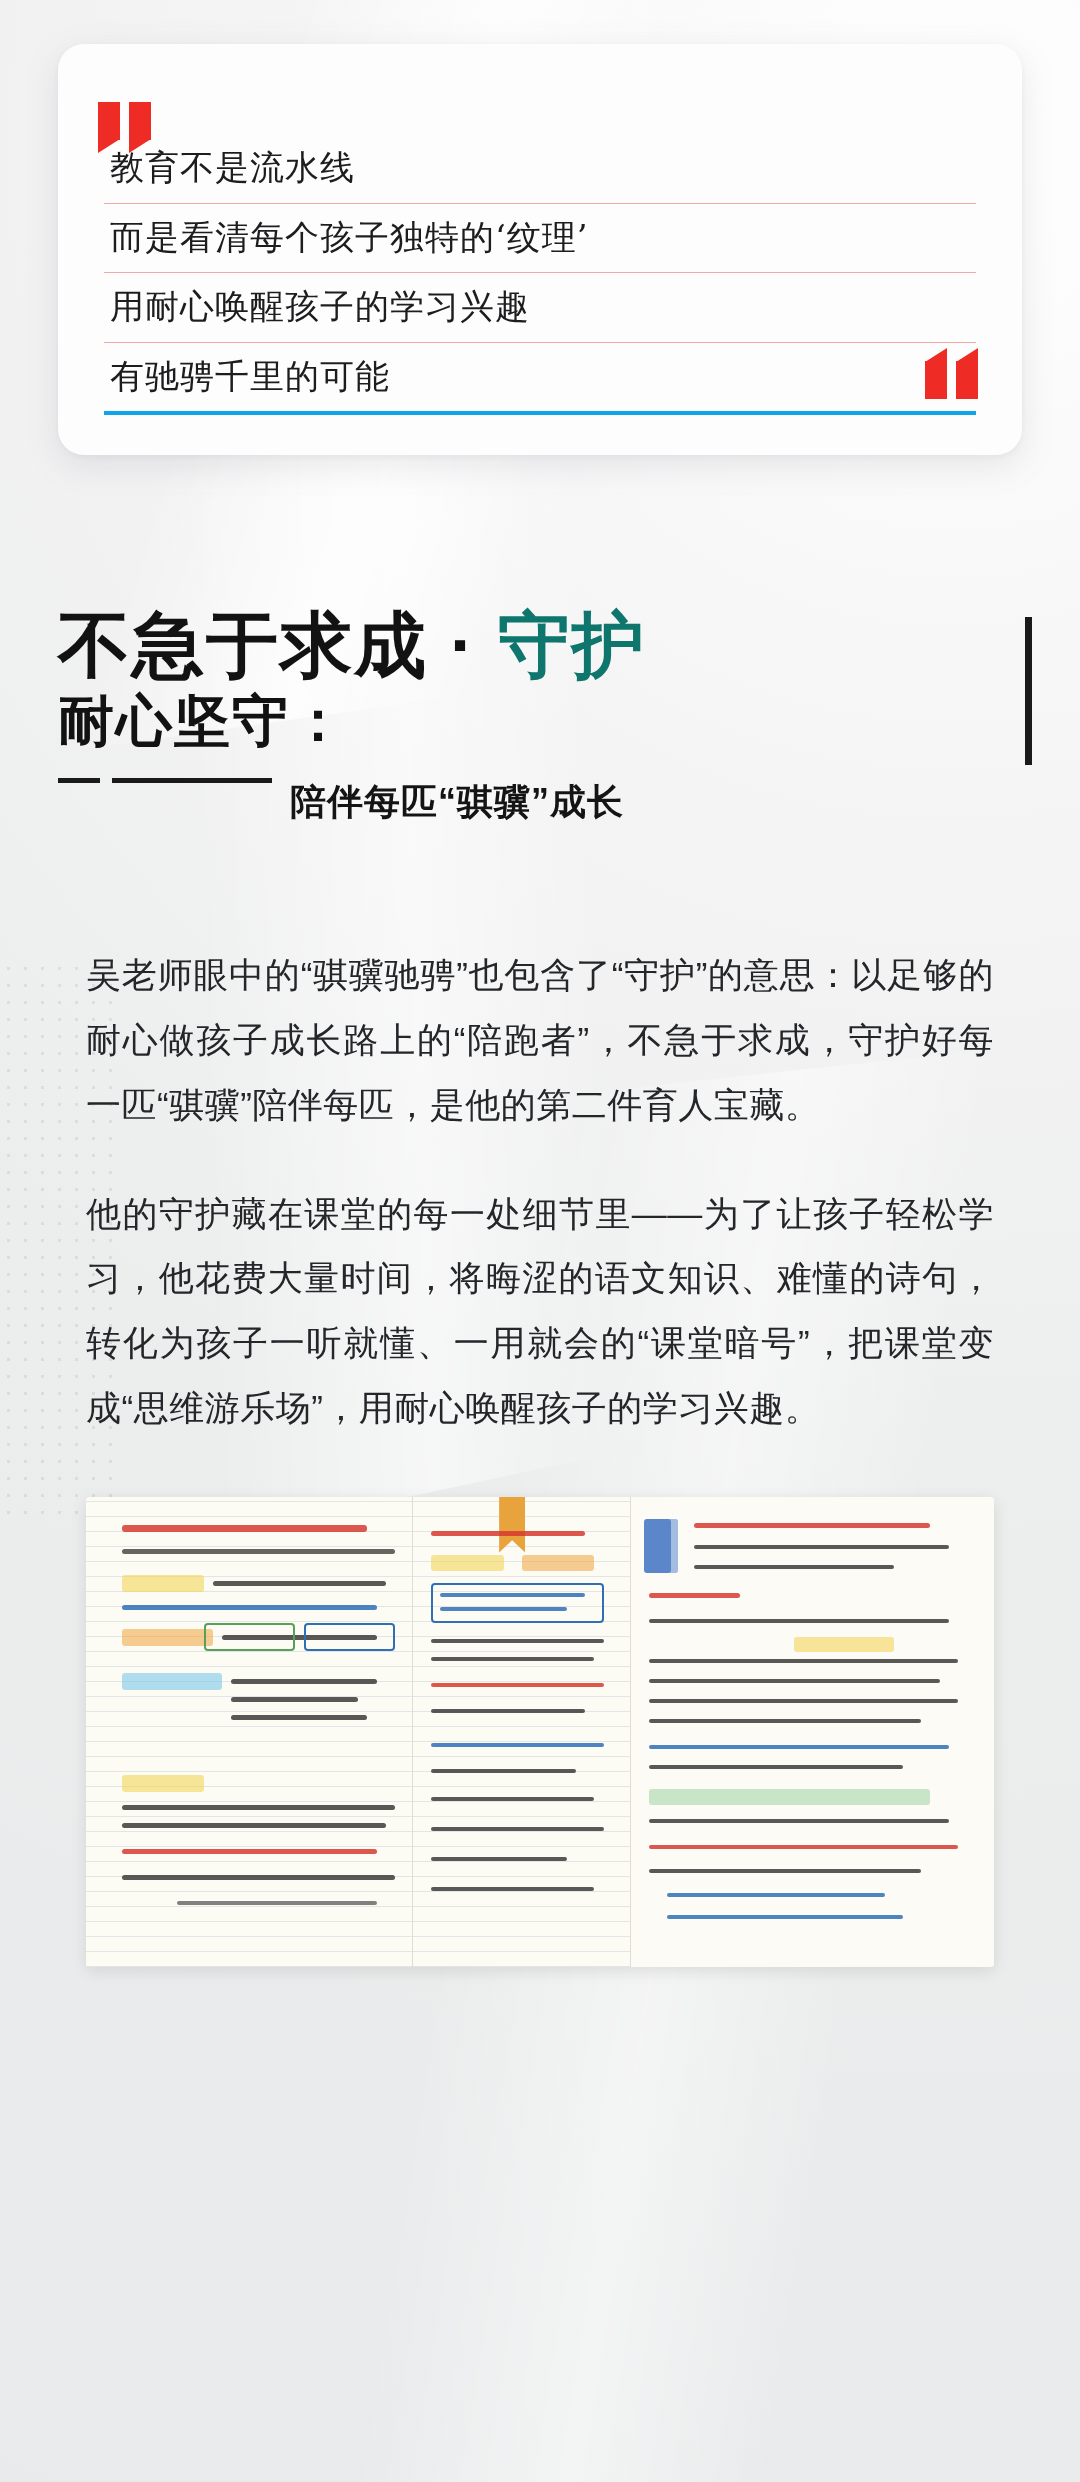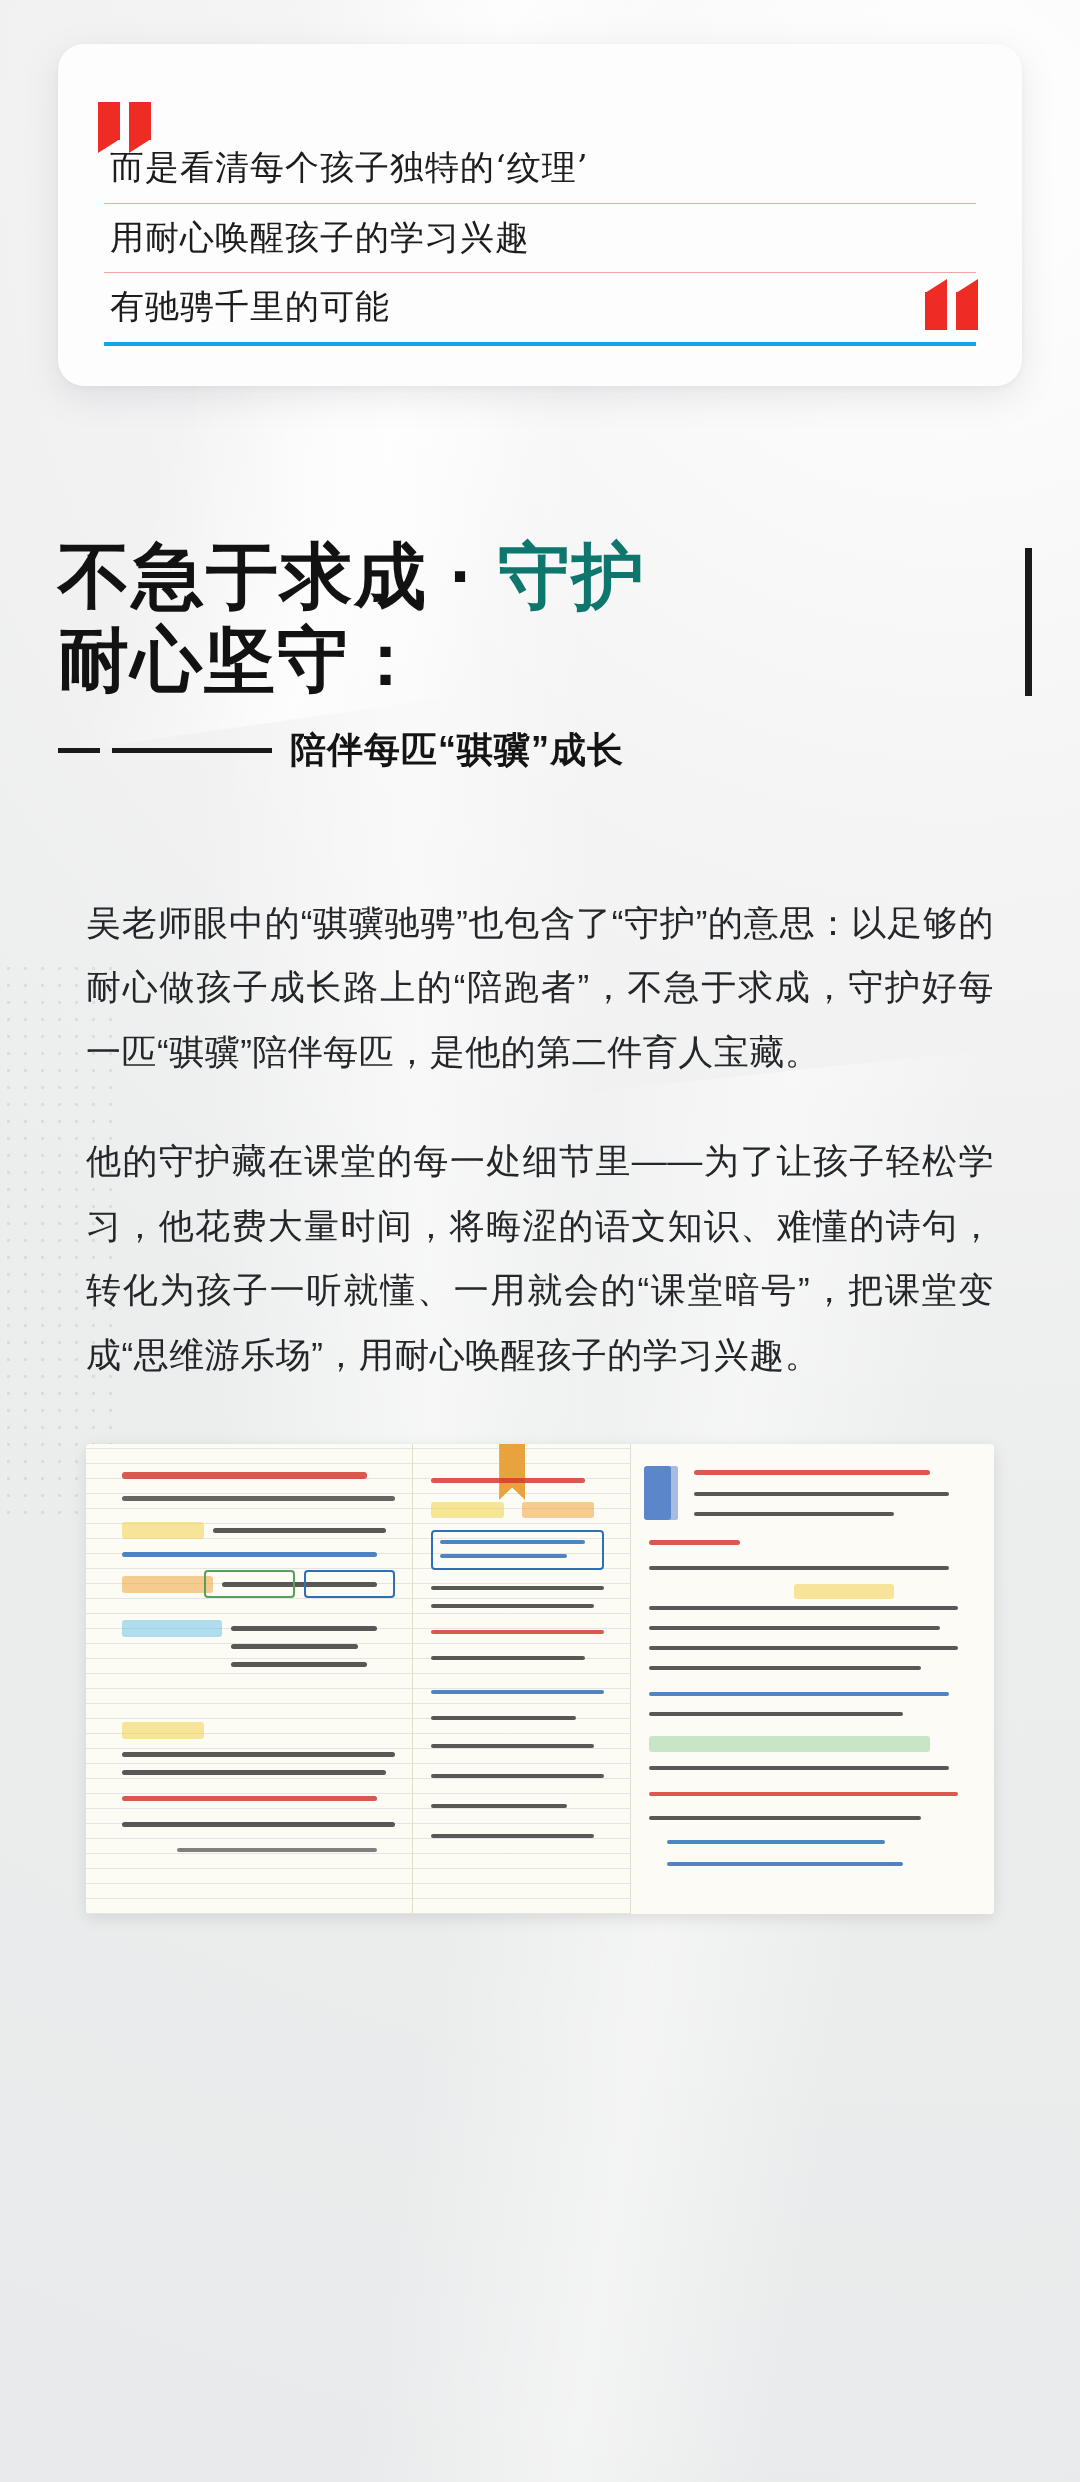"教育不是流水线" div.q-line { html: none -> <div>教育不是流水线</div> }
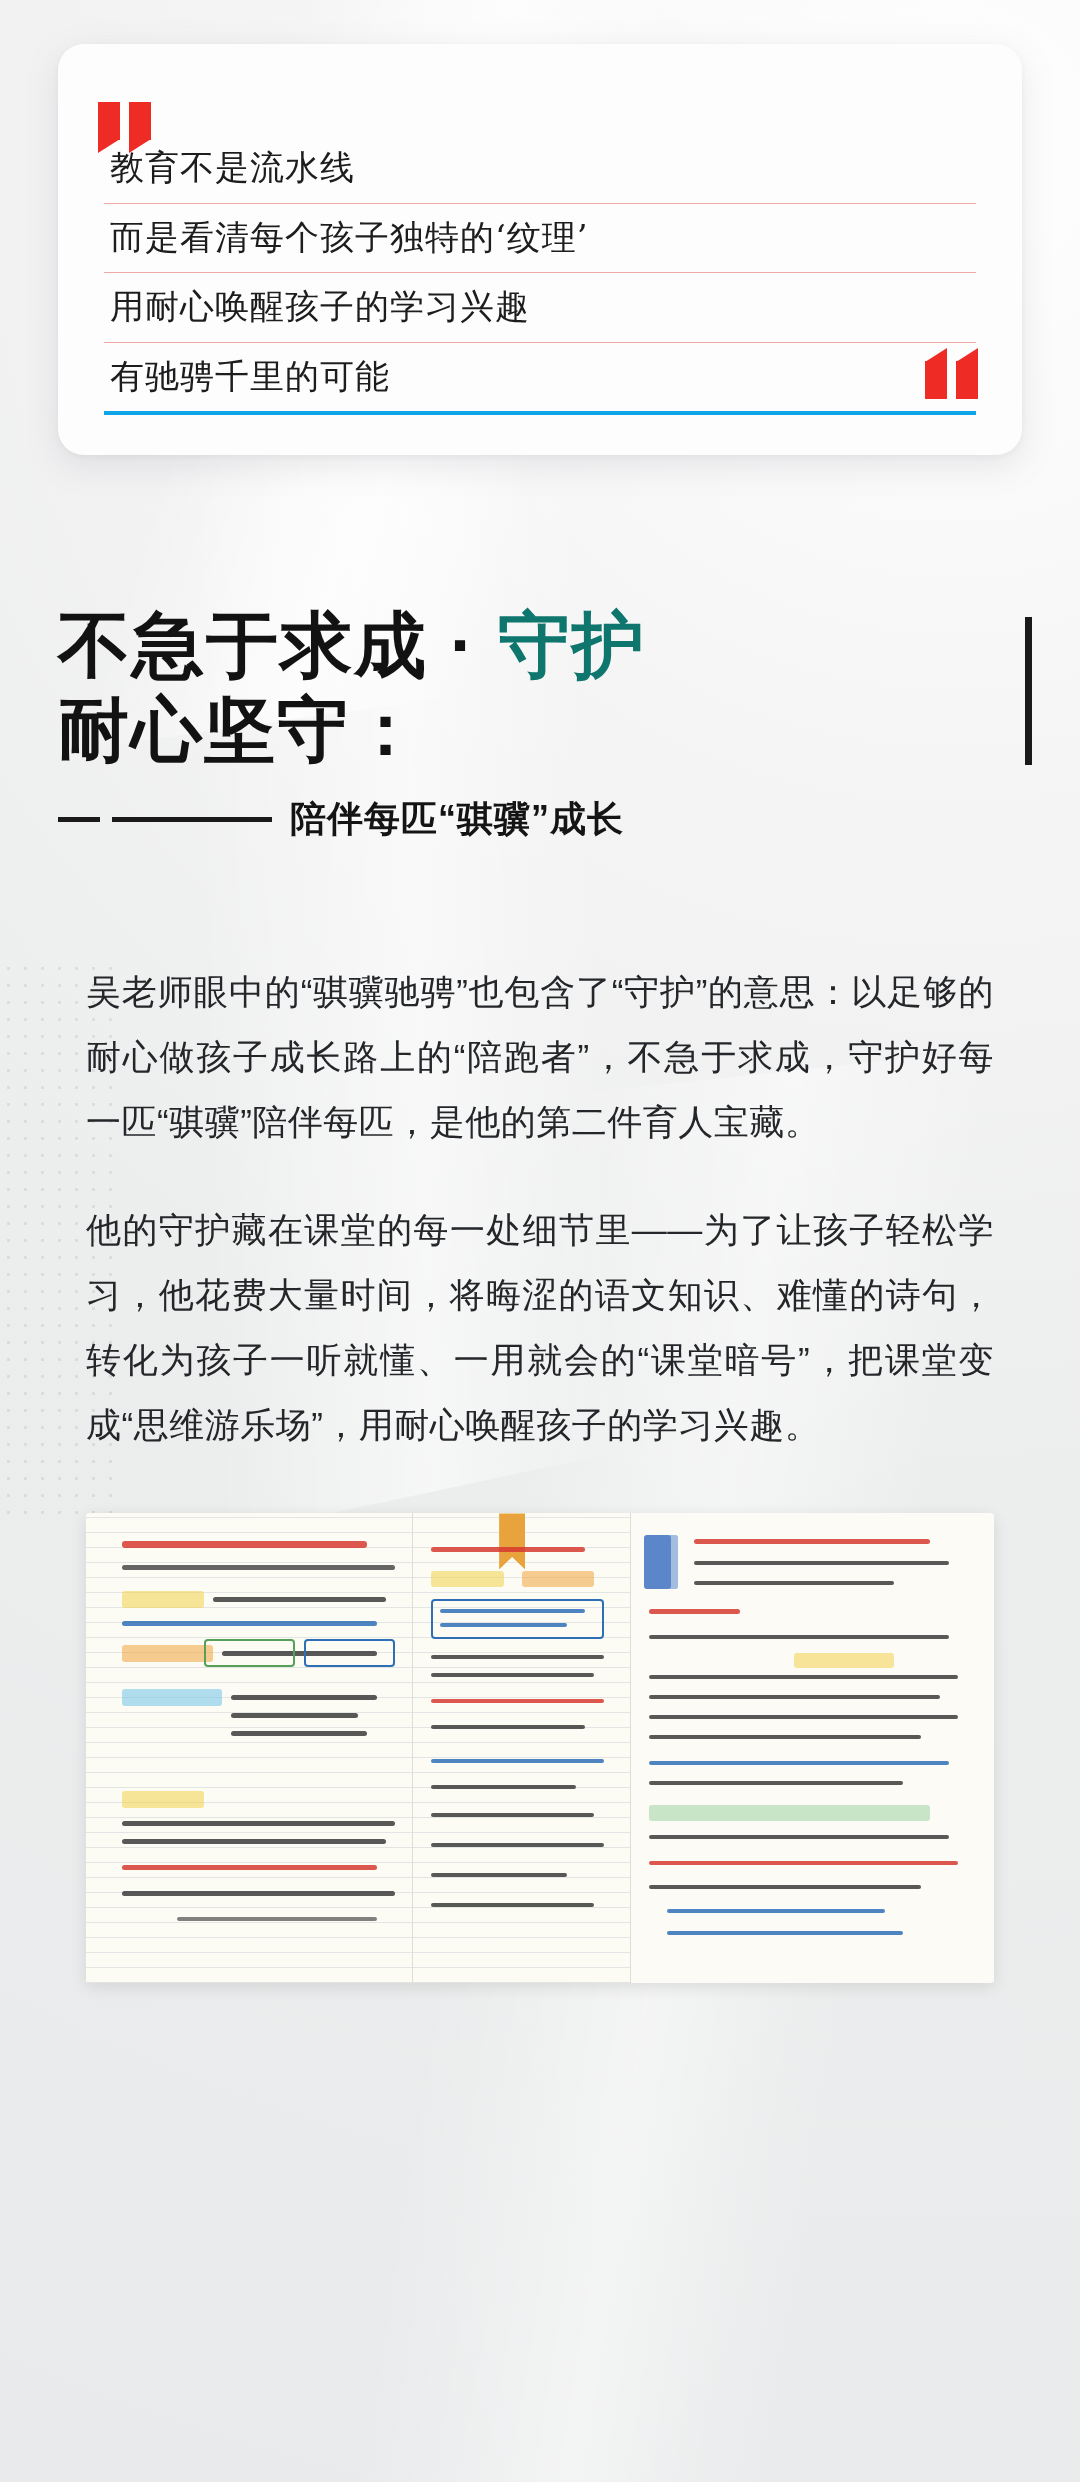"耐心坚守：" .h-line2 { font-size: 71px -> 56px }
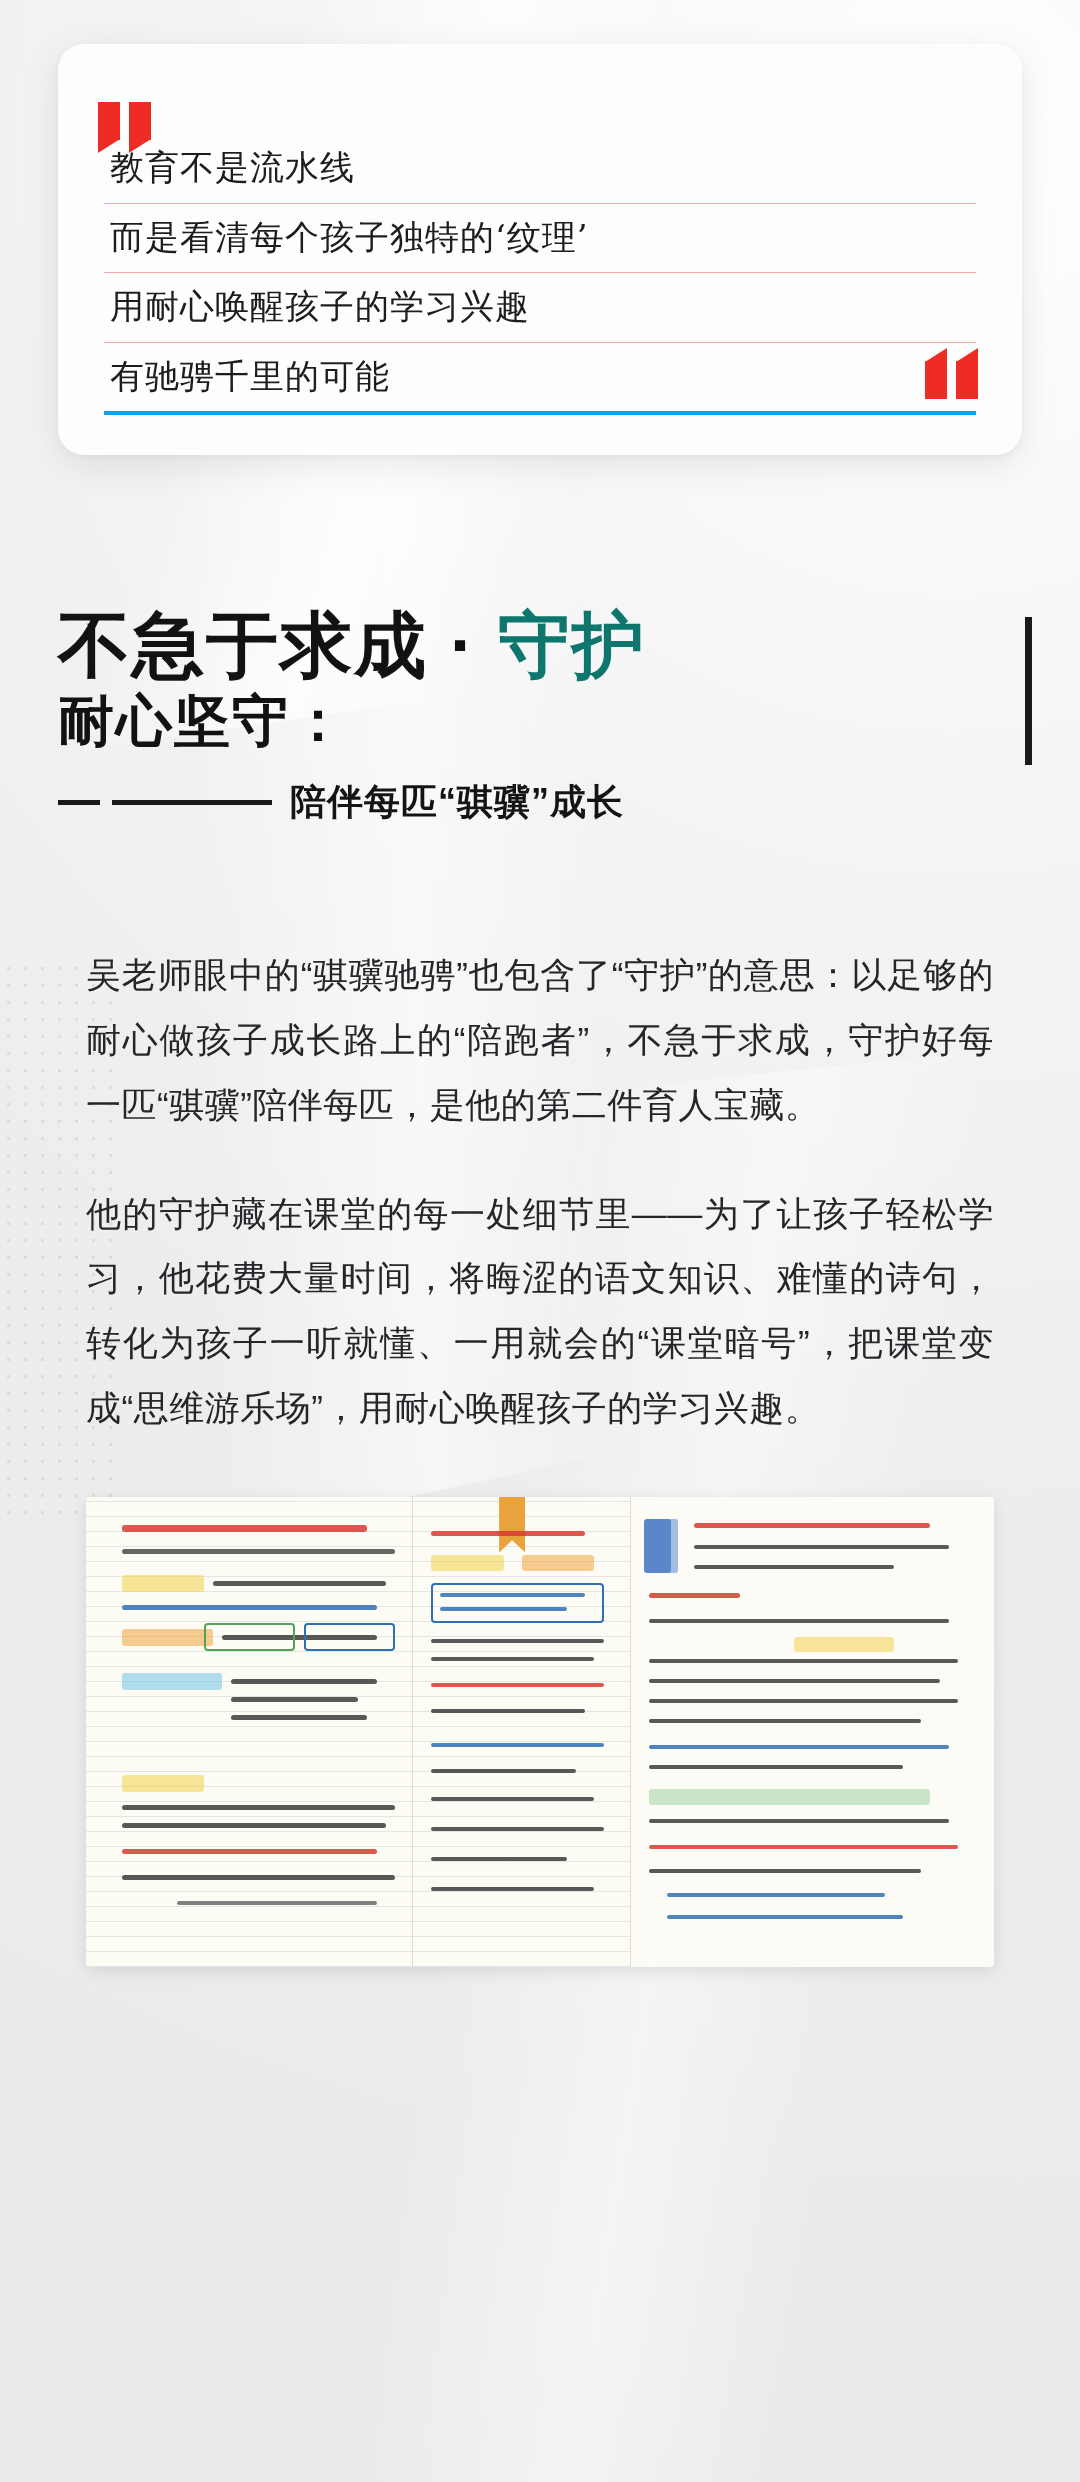"陪伴每匹“骐骥”成长" .sub-row { align-items: center -> flex-start }
